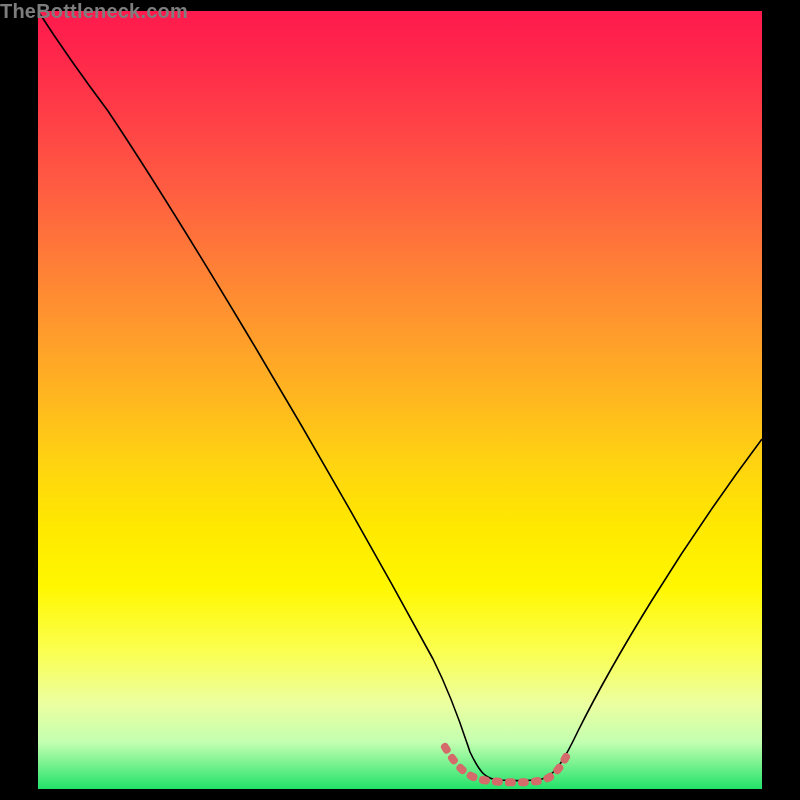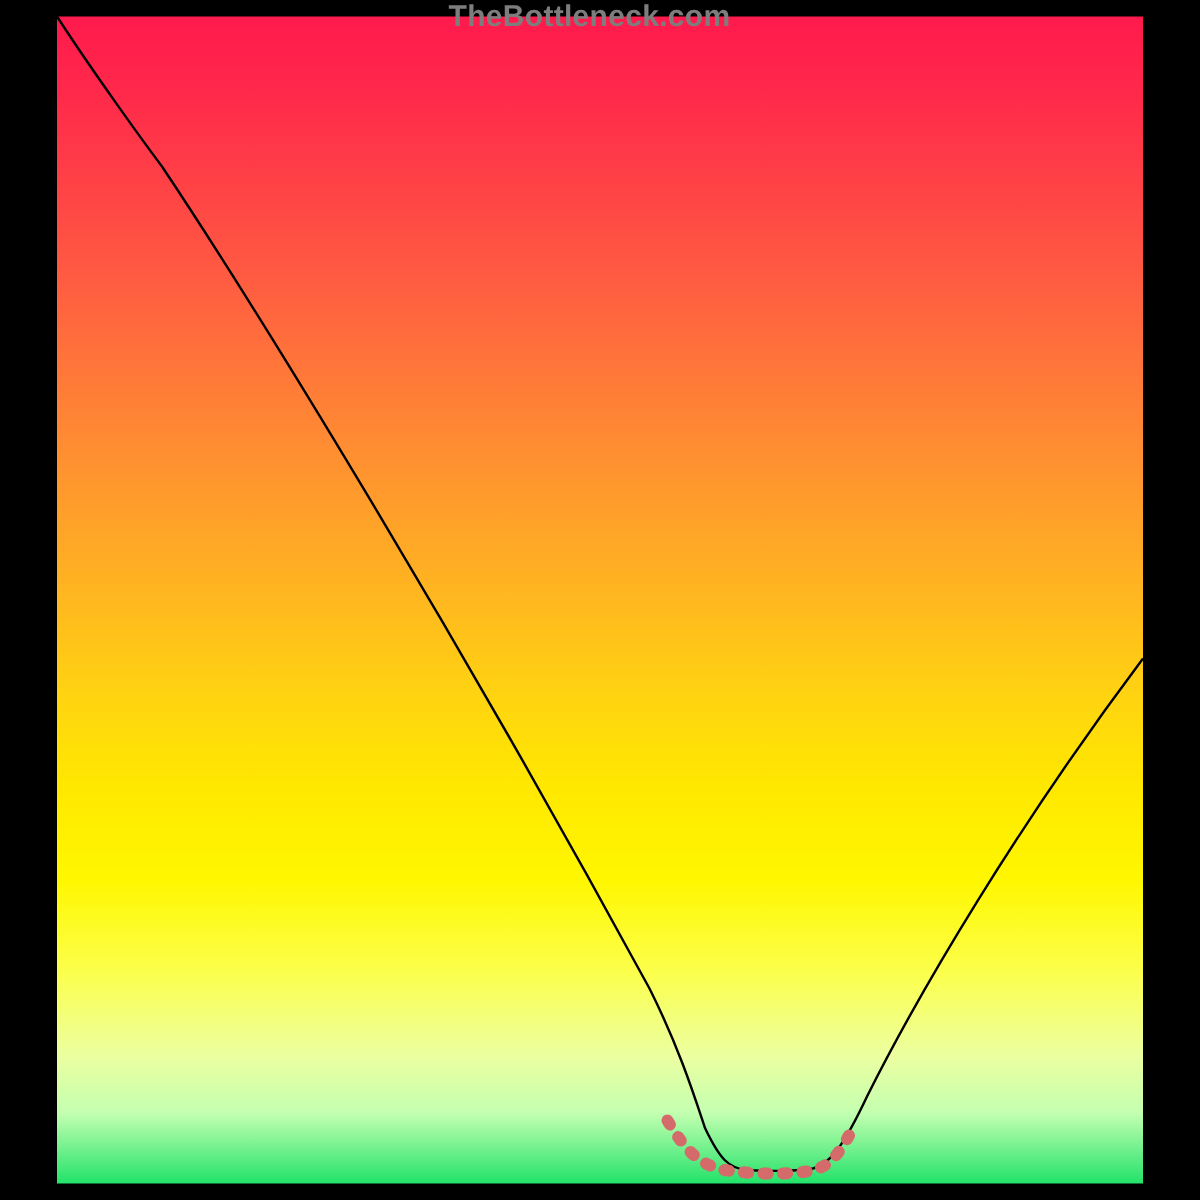"TheBottleneck.com" .watermark { text-align: center -> left }
